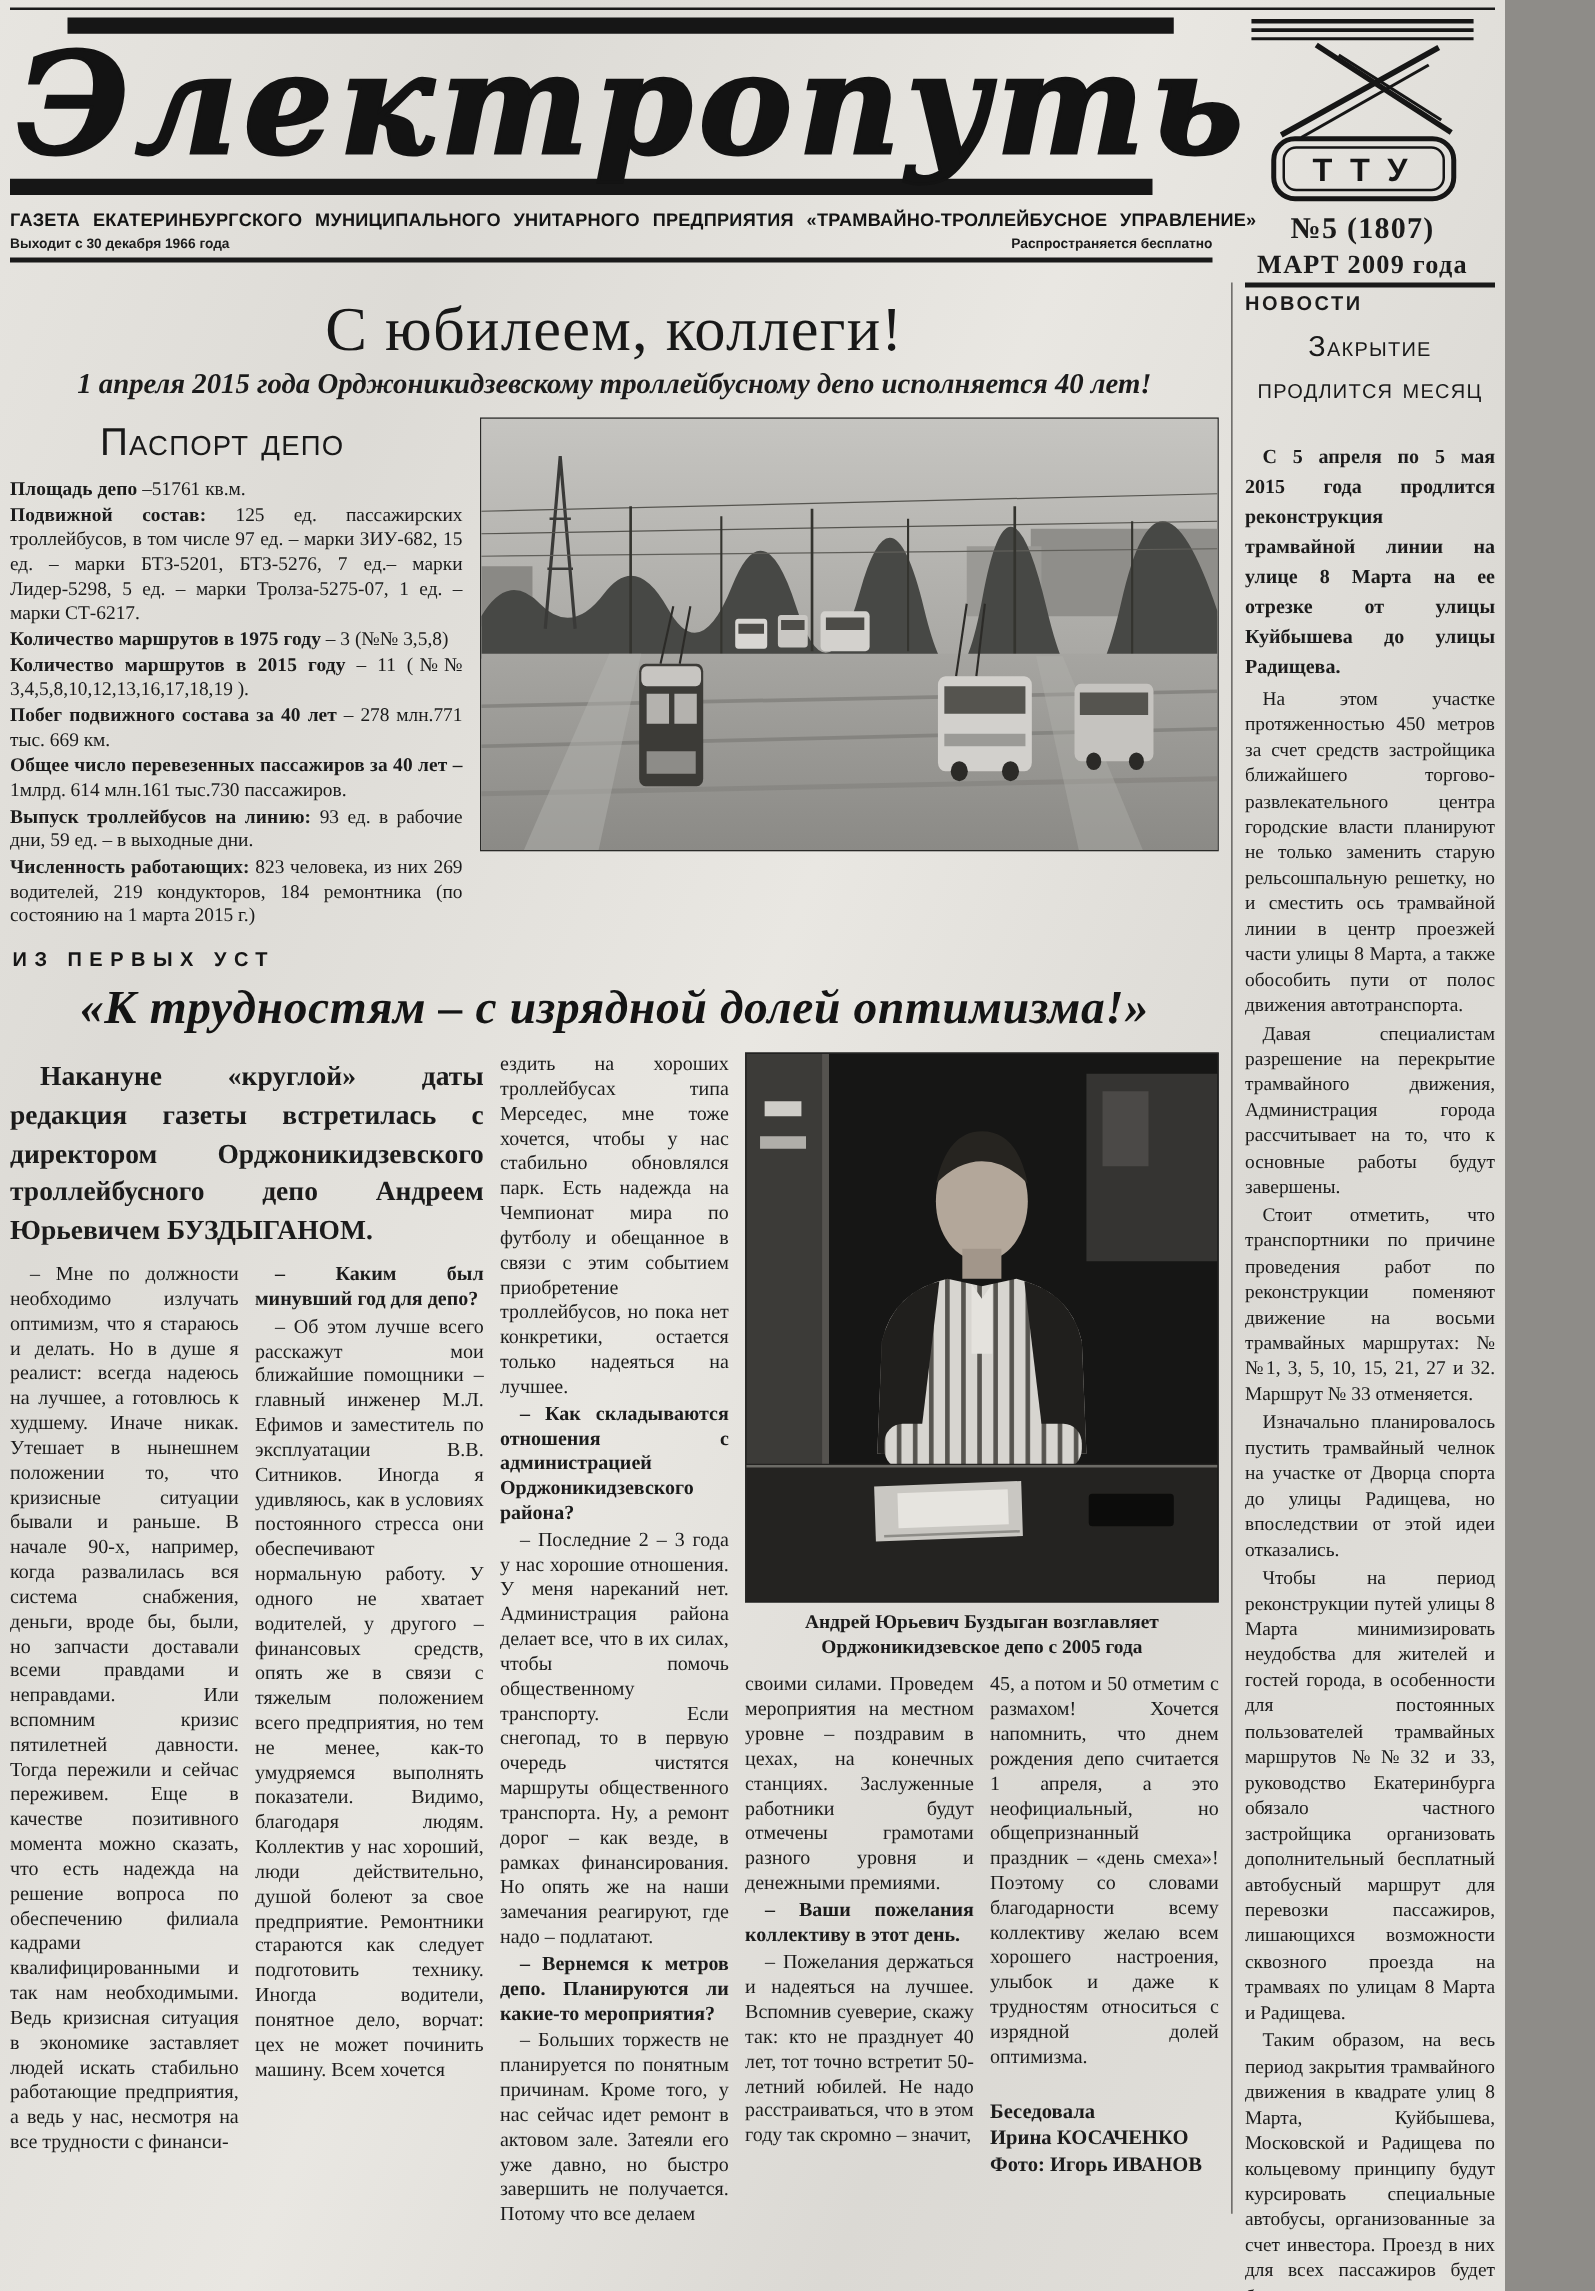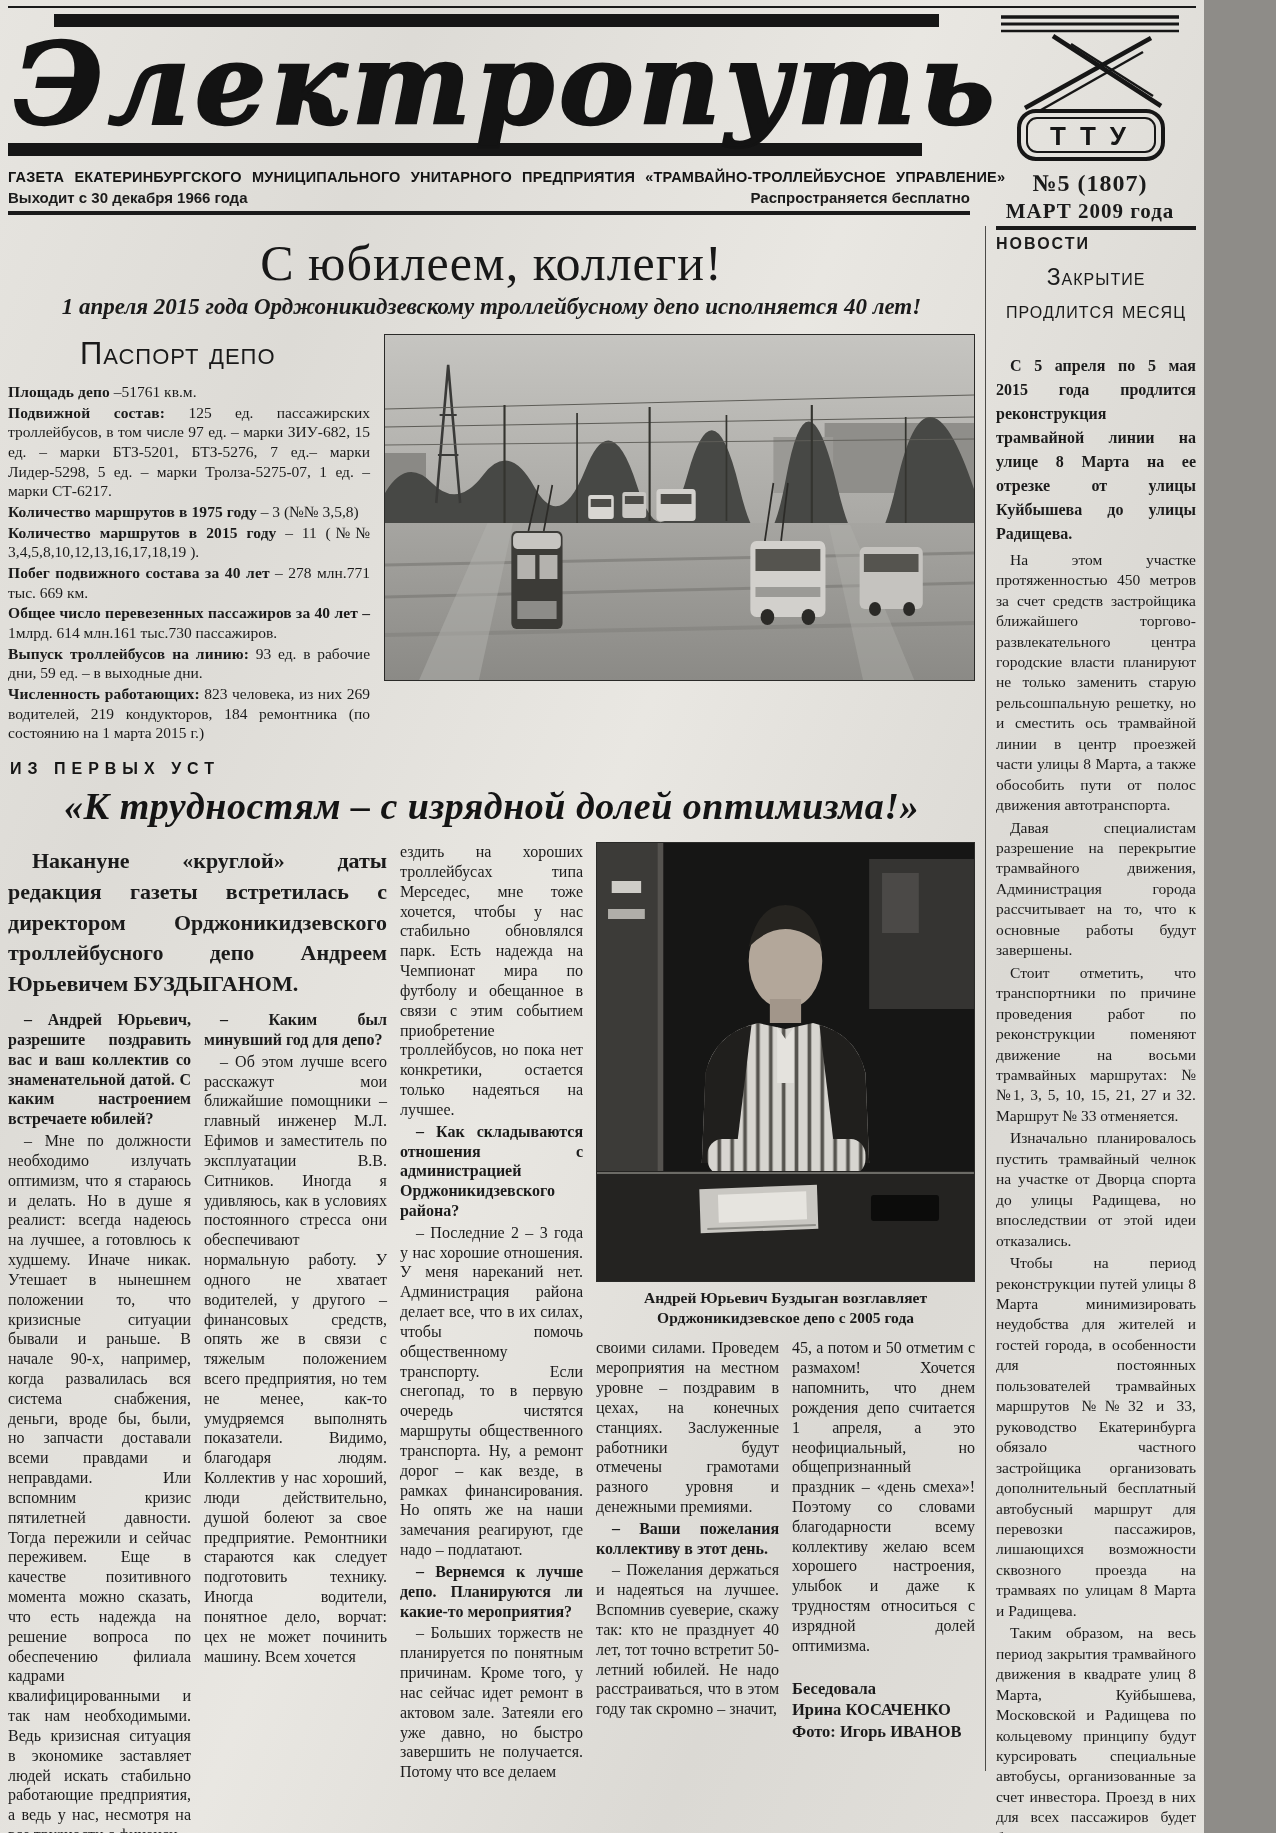"Выходит с 30 декабря 1966" .since-row { font-size: 15px -> 11px }
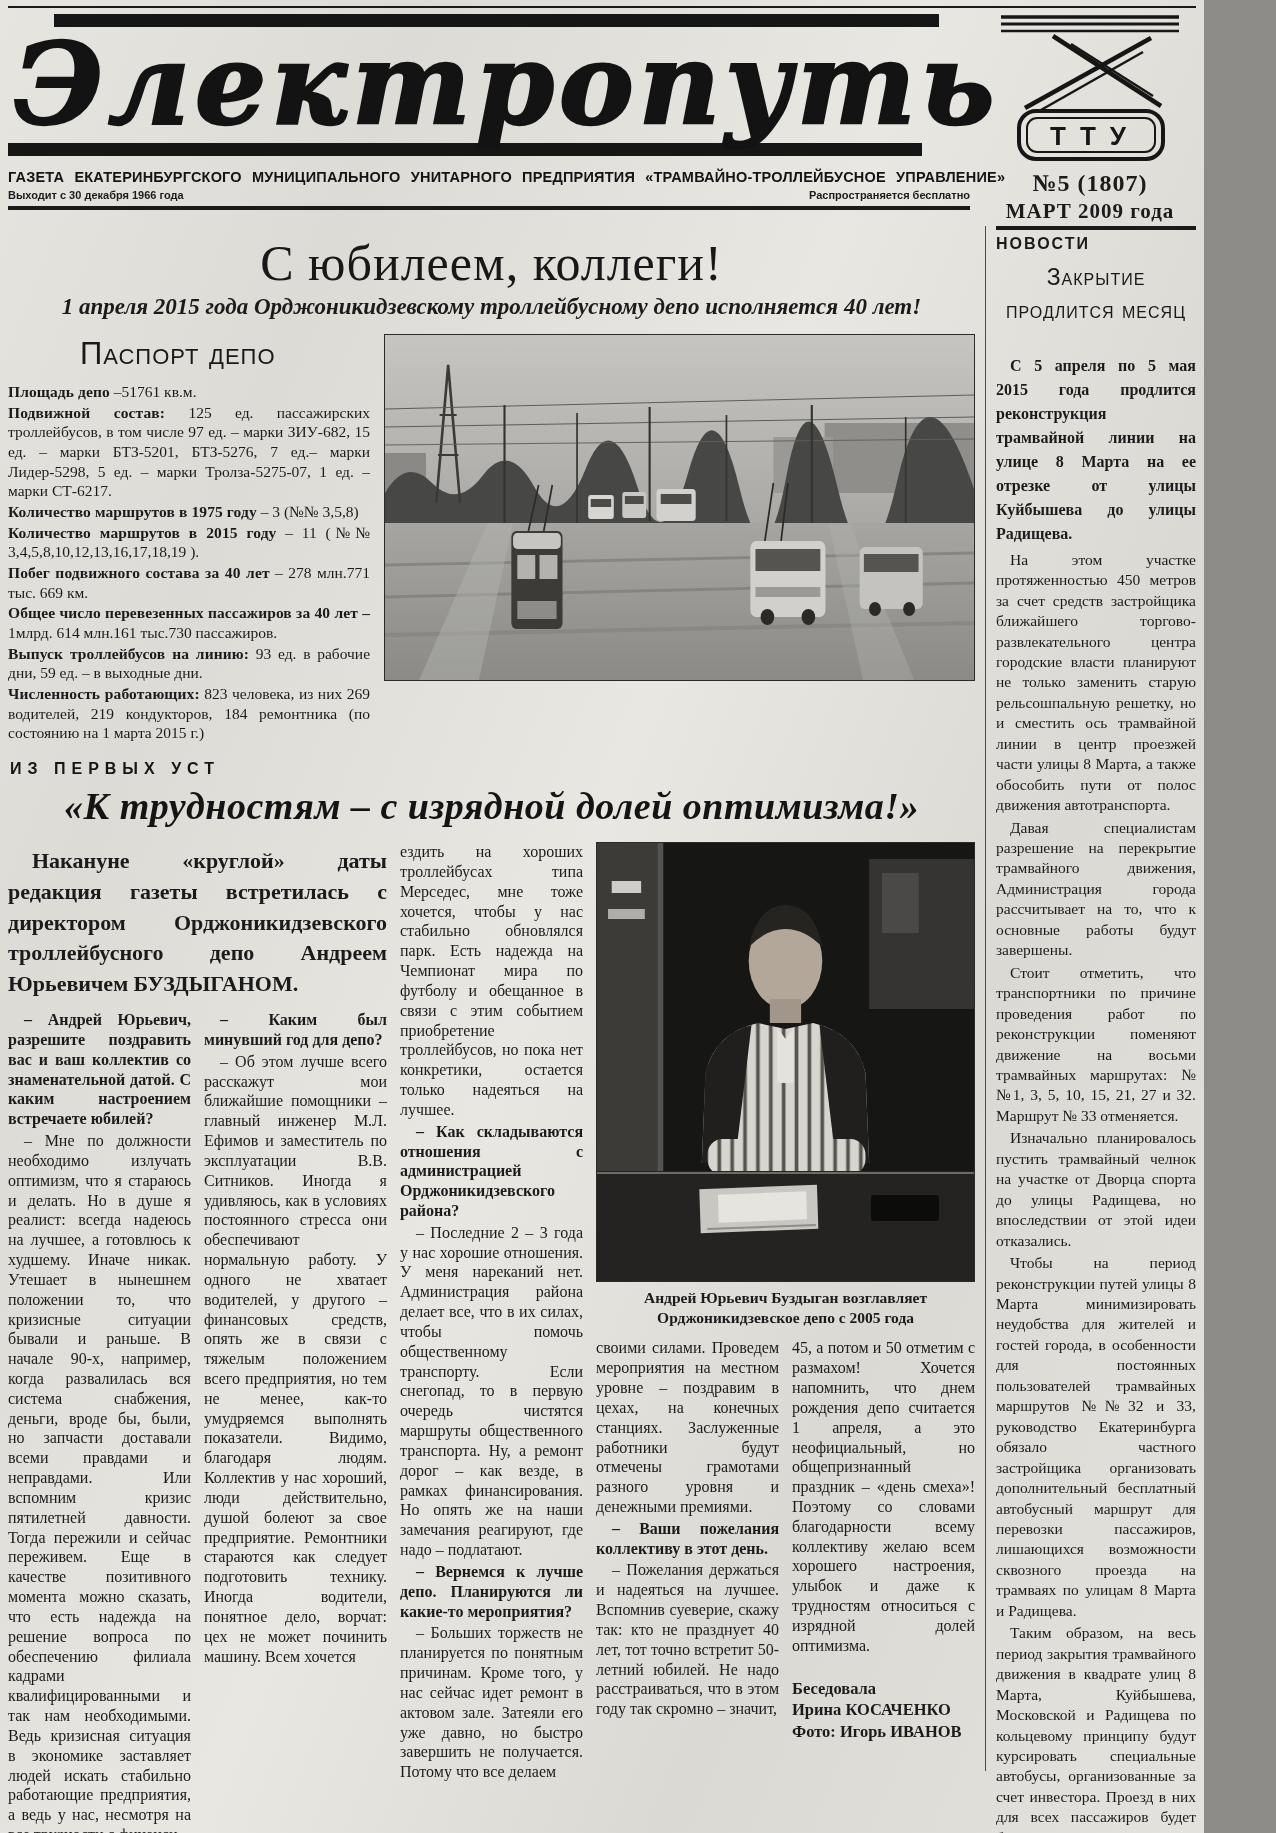"– Андрей Юрьевич, разрешите поздравить" p.q { html: <p>– Андрей Юрьевич, разрешите поздравить вас и ваш коллектив со знаменательной датой. С каким настроением встречаете юбилей?</p> -> none }
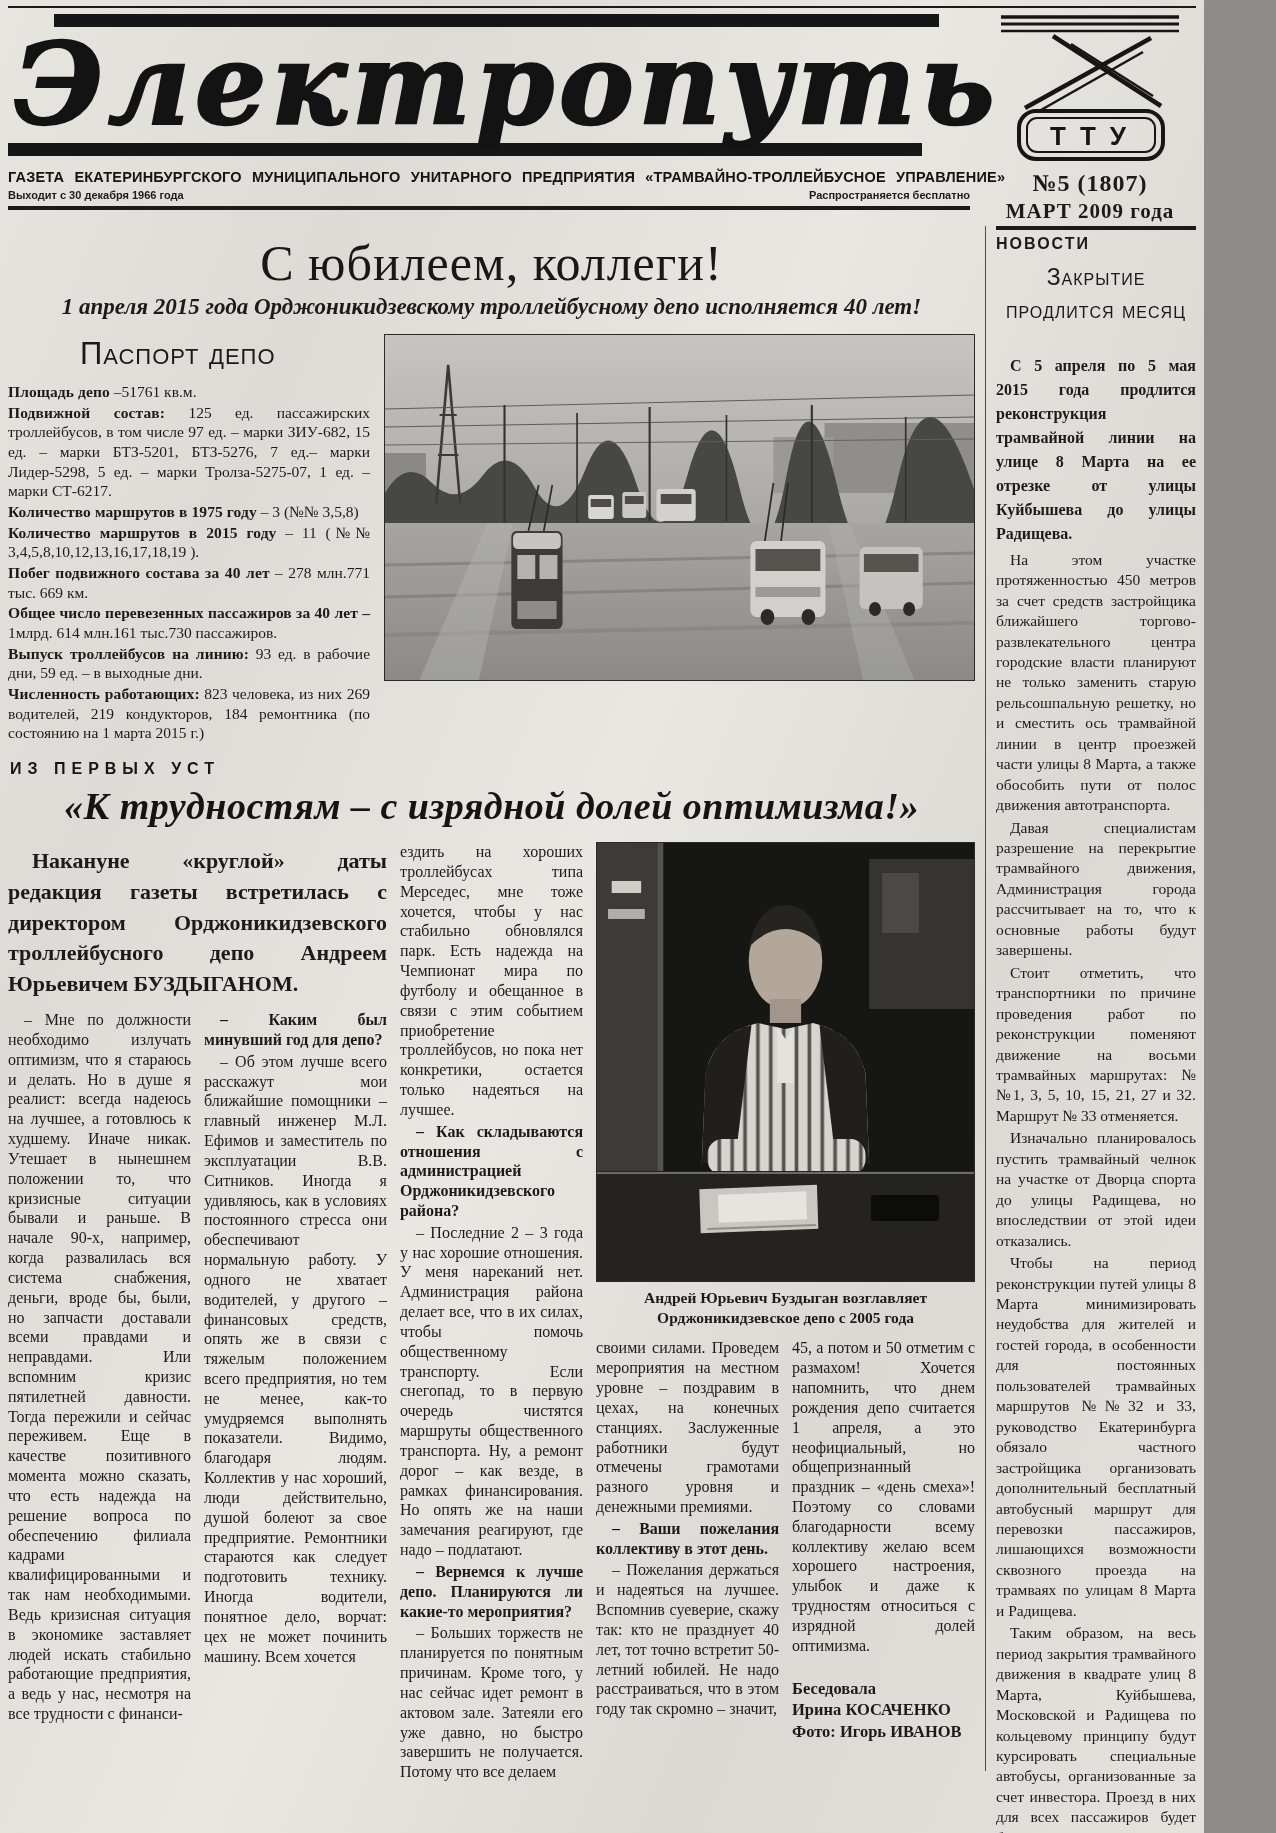"– Вернемся к лучше депо." p.q { text: лучше -> метров }
